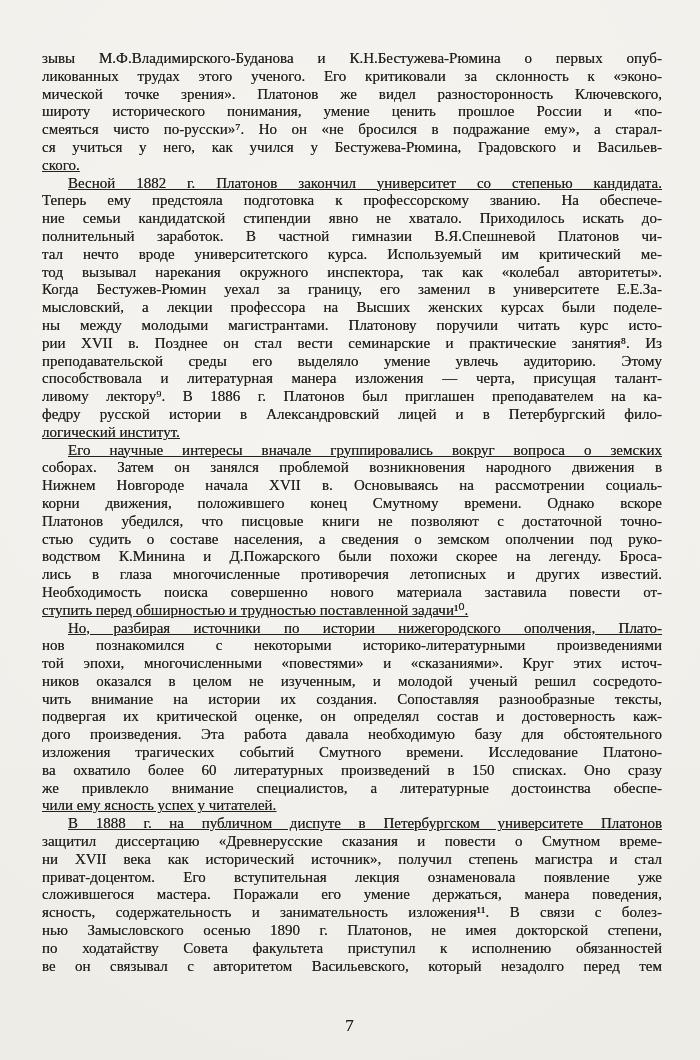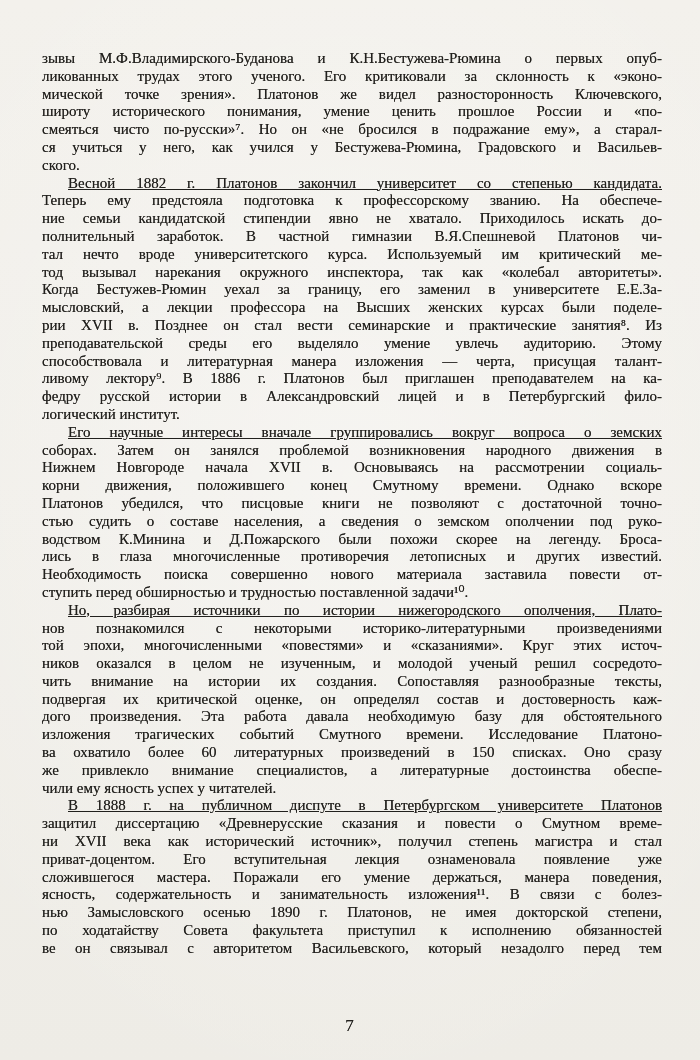"ского." .line.last { text-decoration: none -> underline }
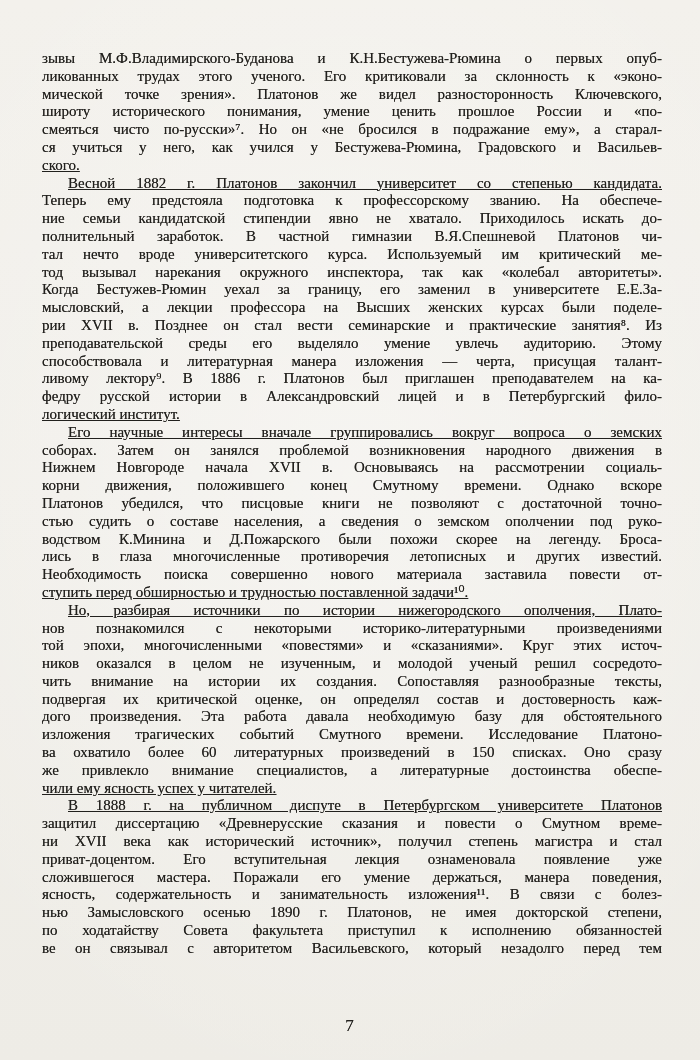"ны между молодыми магистрантами." div.line { html: none -> <div>ны между молодыми магистрантами. Платонову поручили читать курс исто-</div> }
